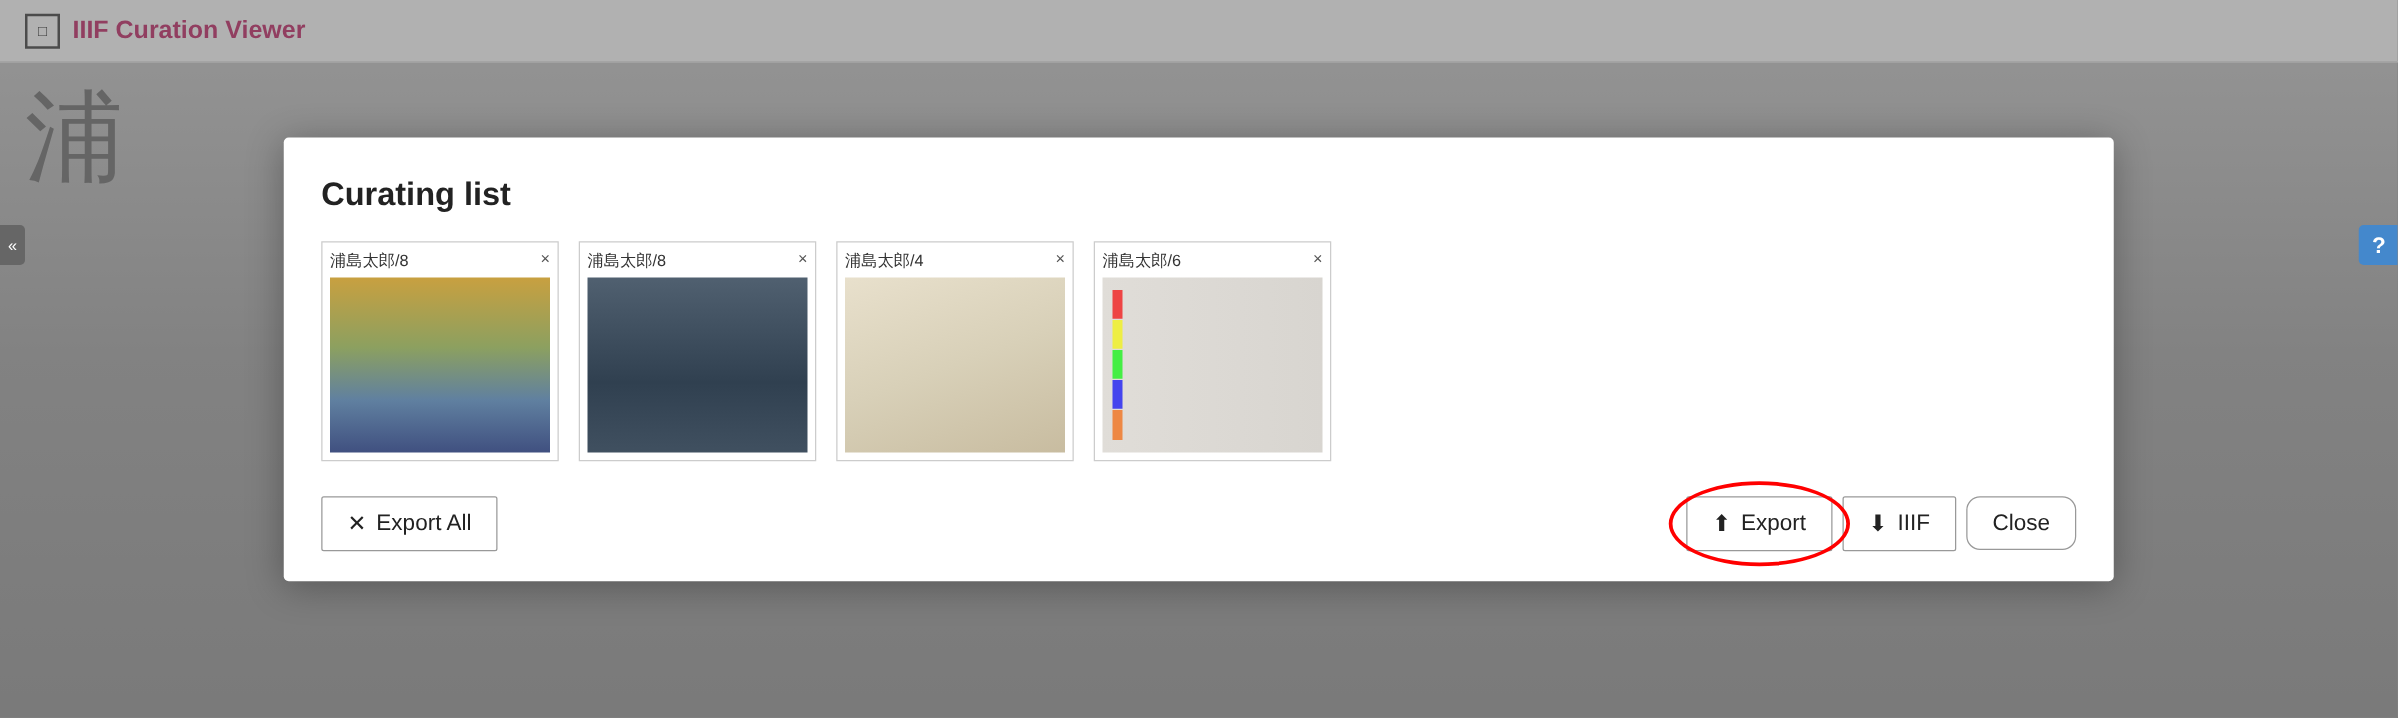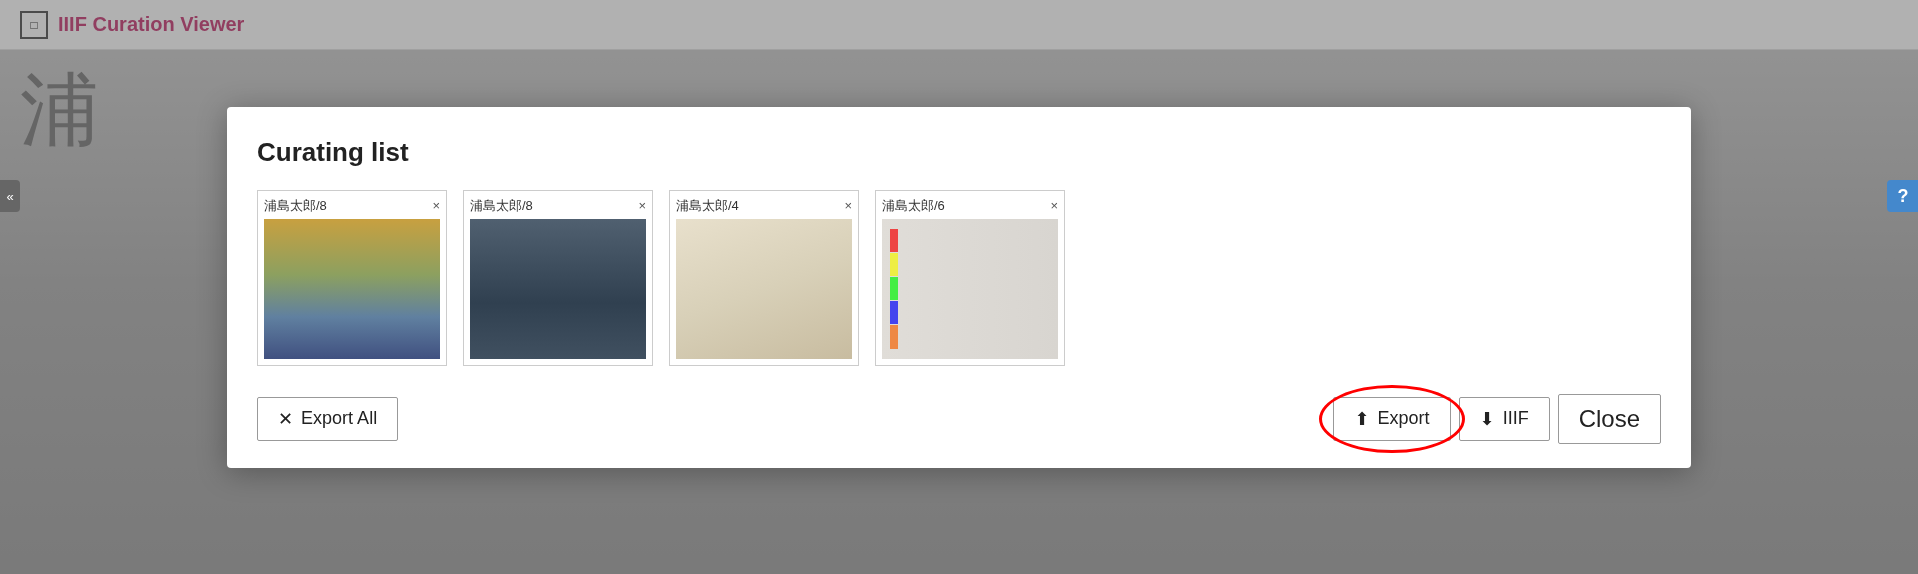"浦島太郎/8" .thumbnail-label-row { align-items: center -> none }
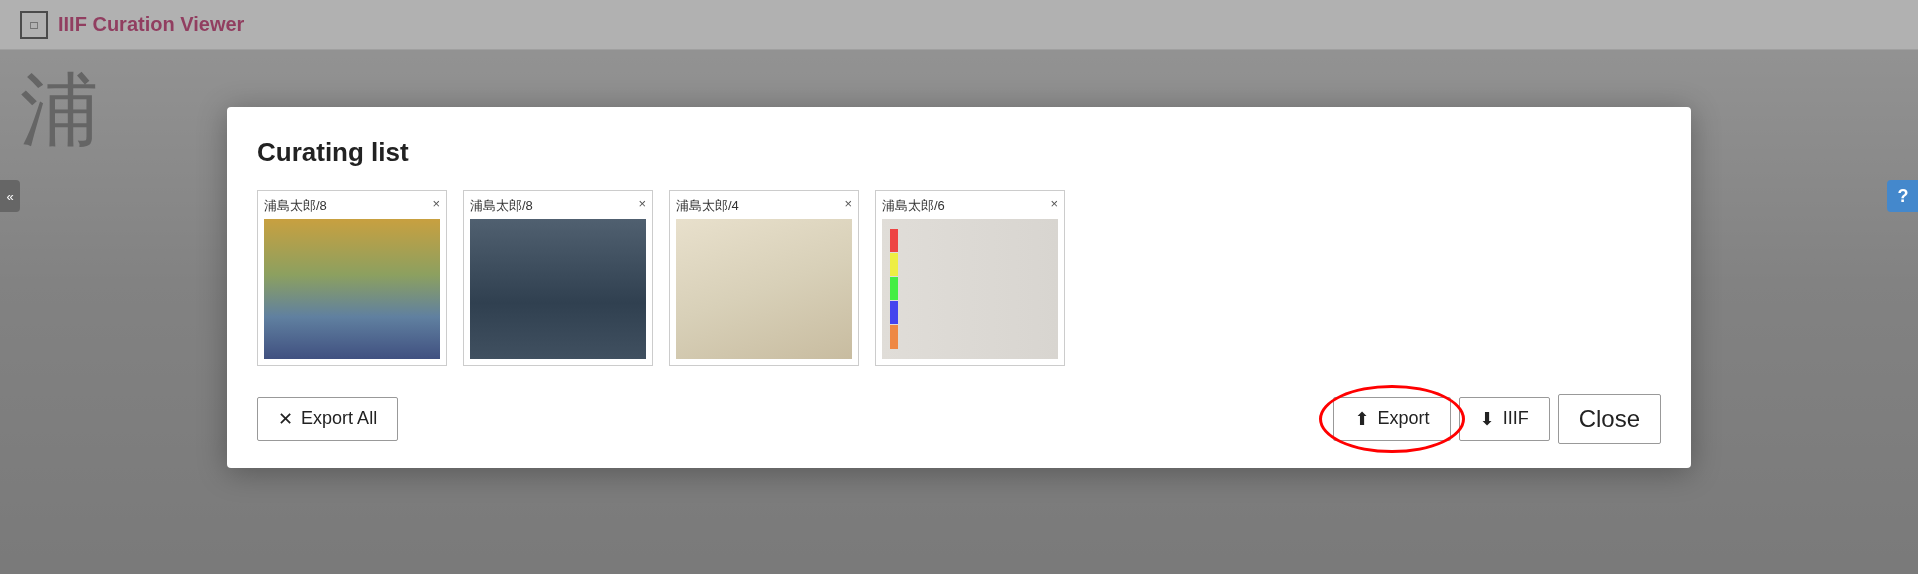"Close" .btn-close { border-radius: none -> 11px; font-size: 24px -> 18px }
